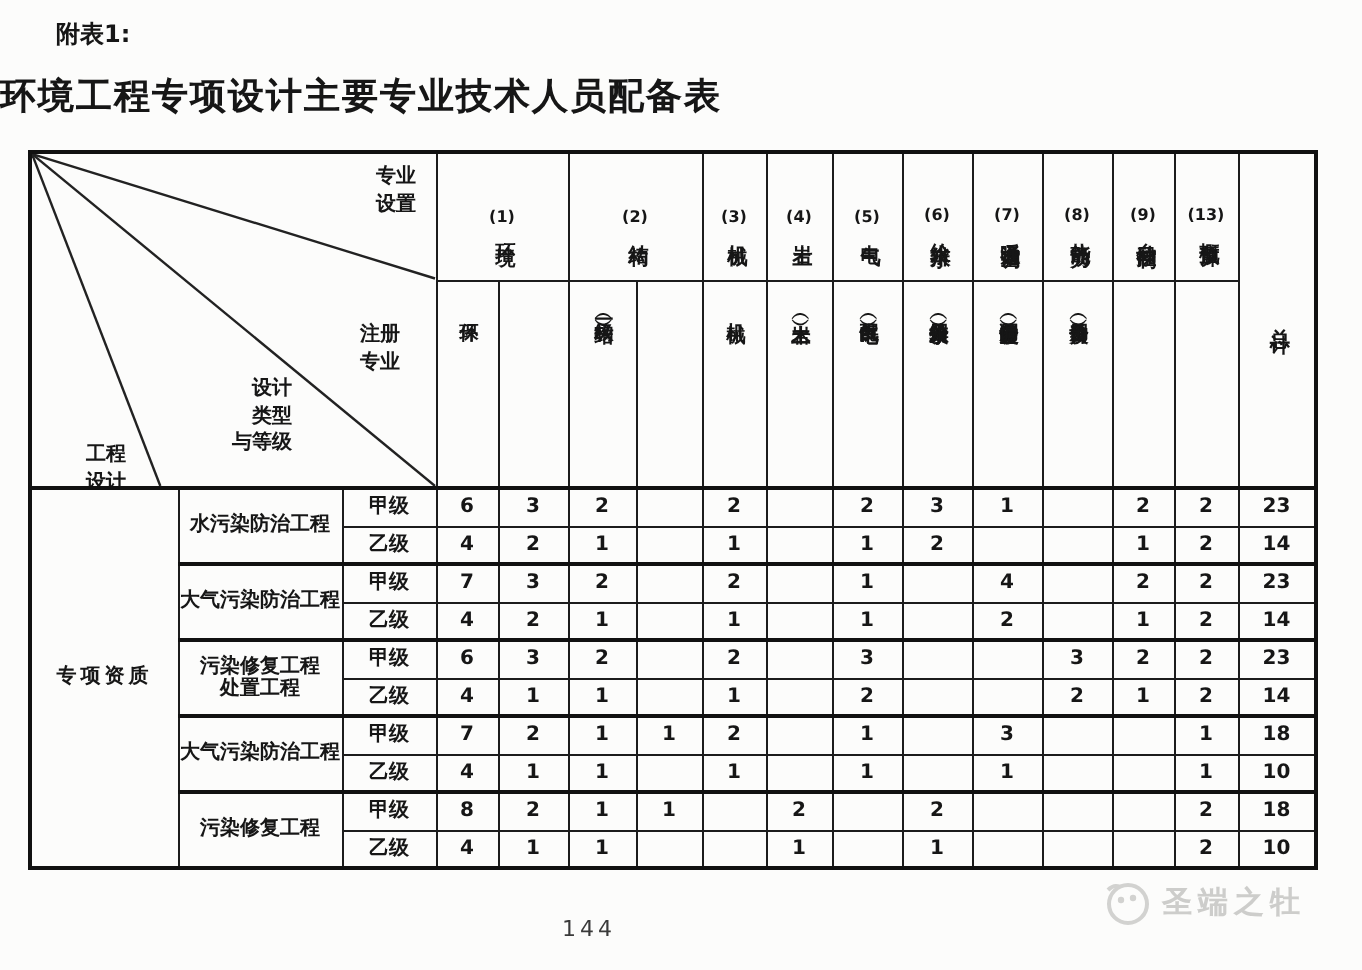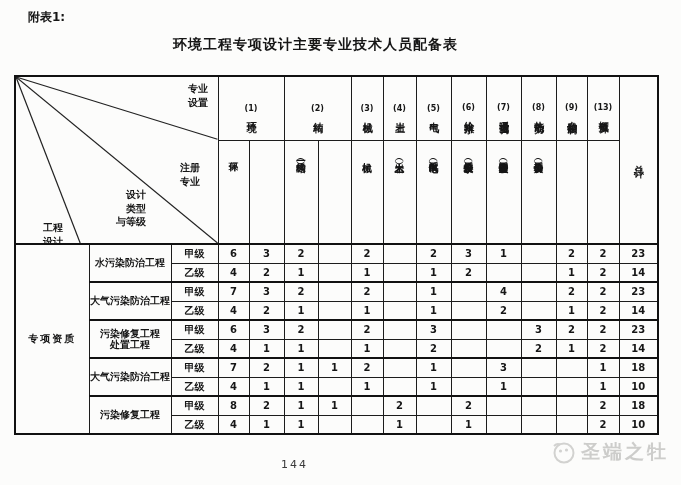"环境工程专项设计主要专业技术人员配备表" .title { font-size: 14px -> 18px; text-align: center -> left }
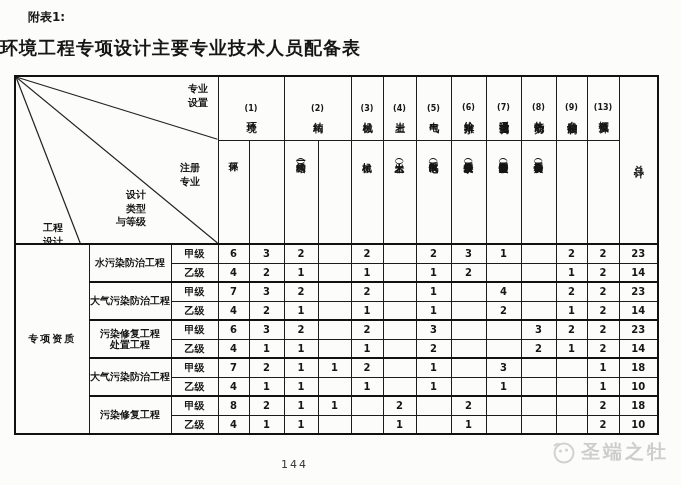"圣端之牡" .wm-text { font-size: 19px -> 15px }
